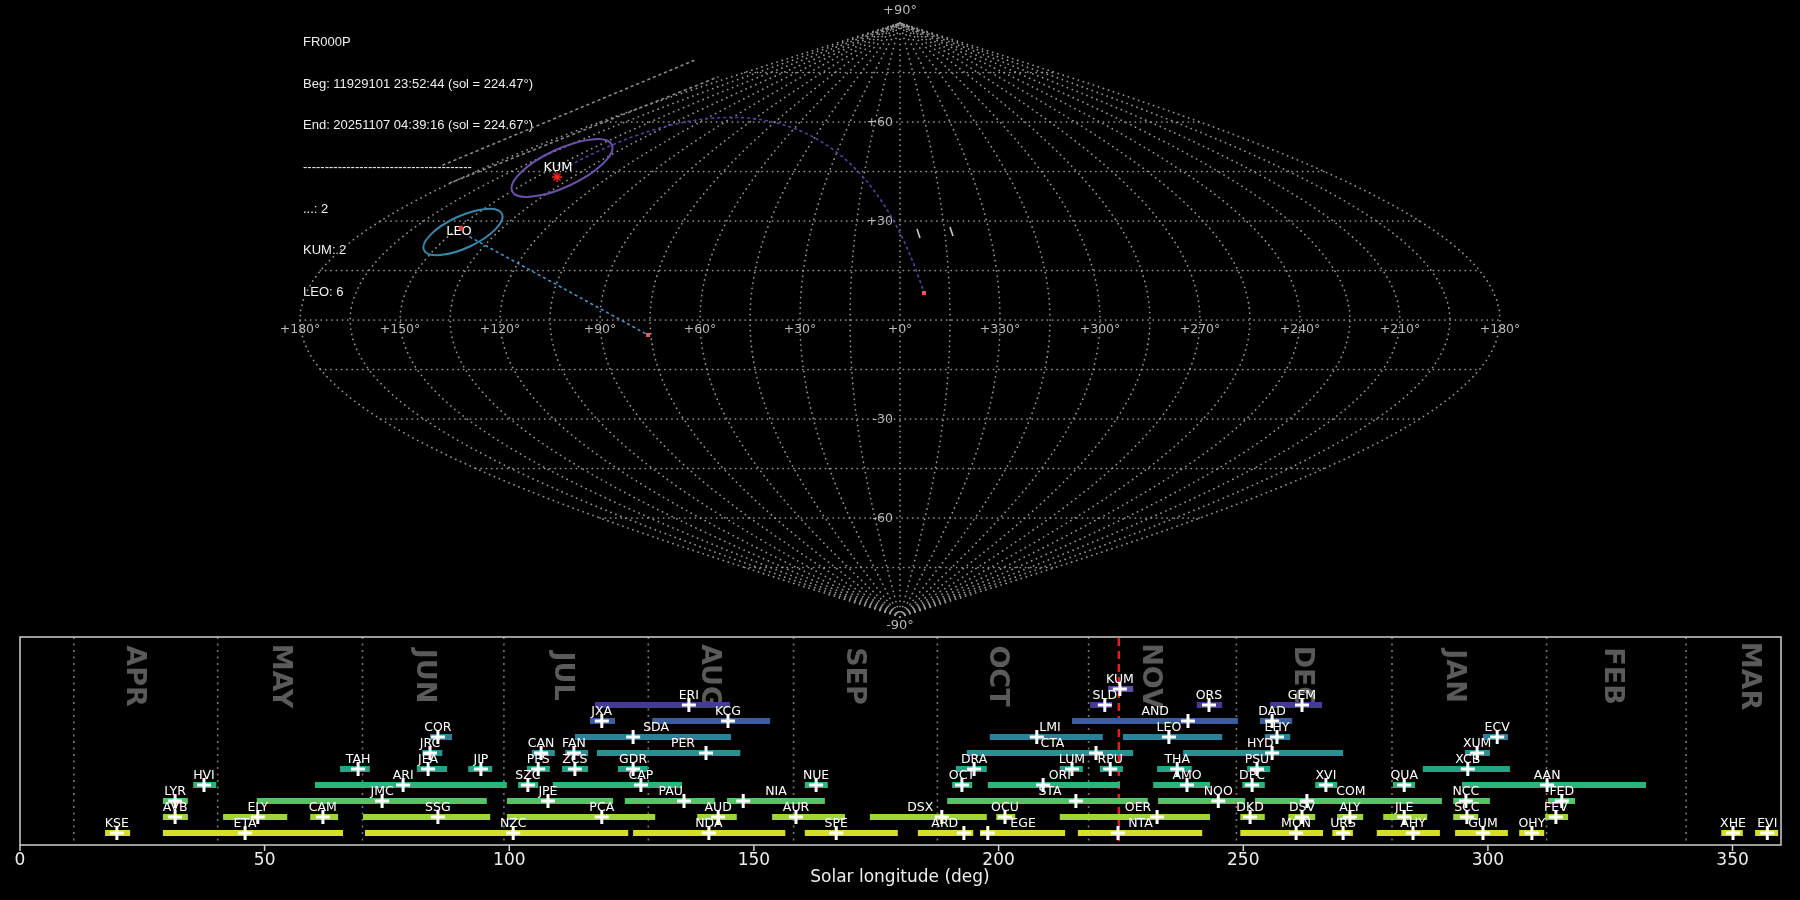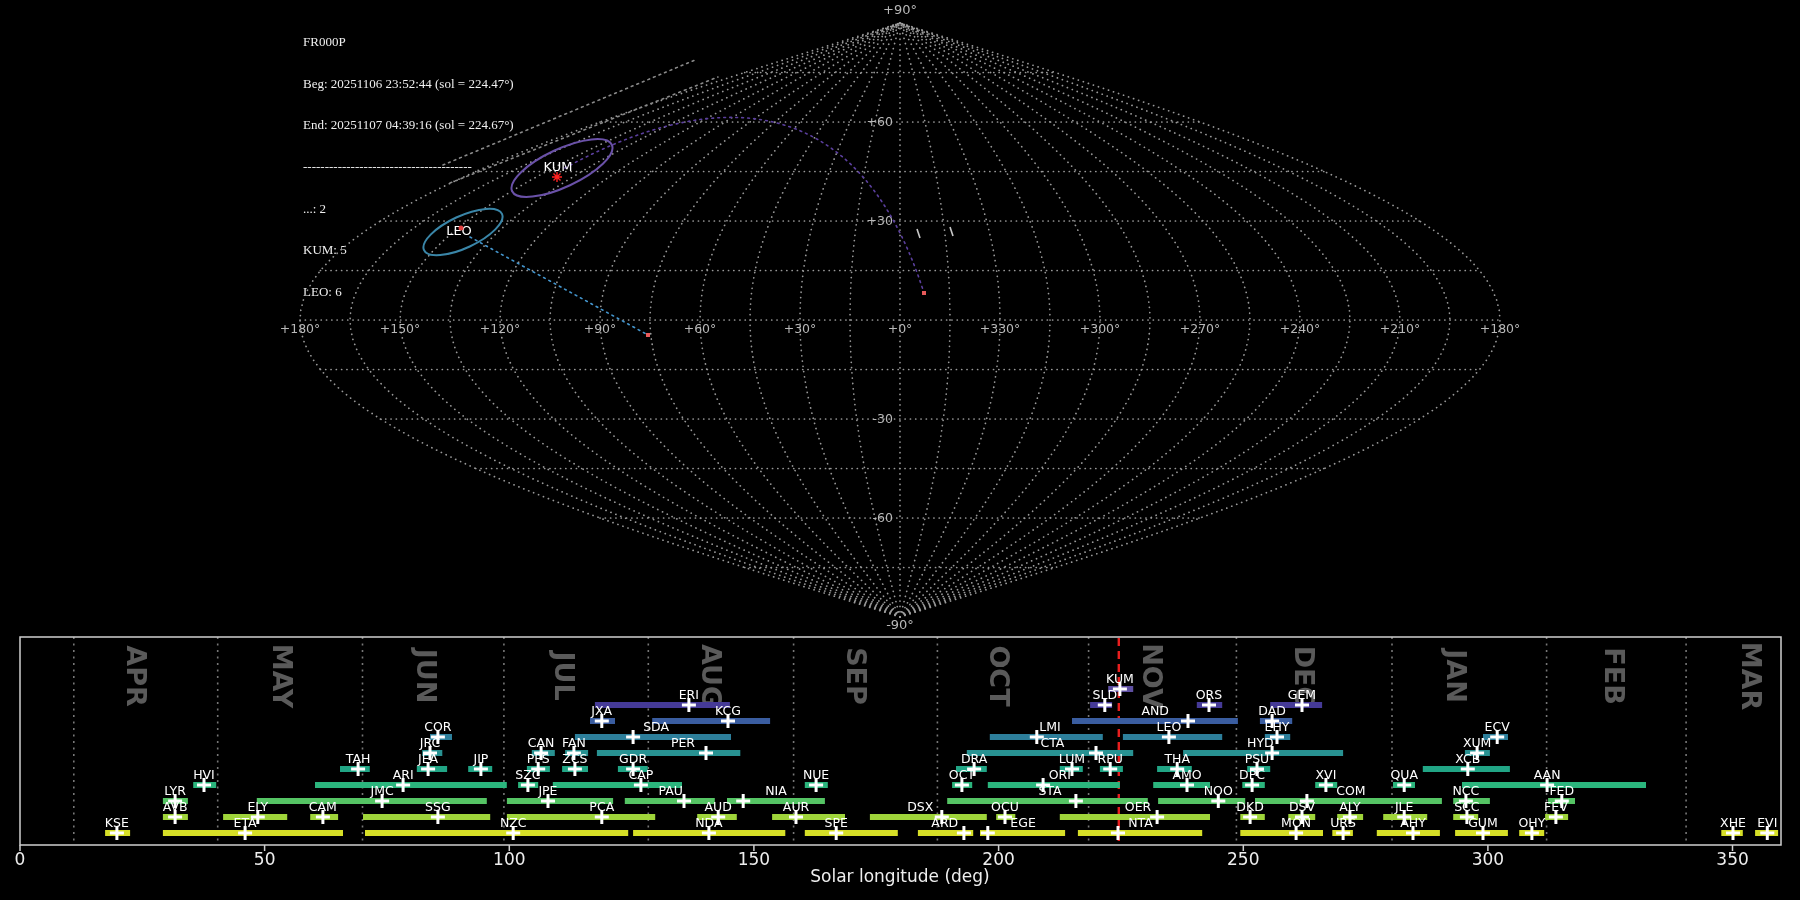"FR000P" .hdr { font-family: Liberation Serif, serif -> Liberation Sans, sans-serif }
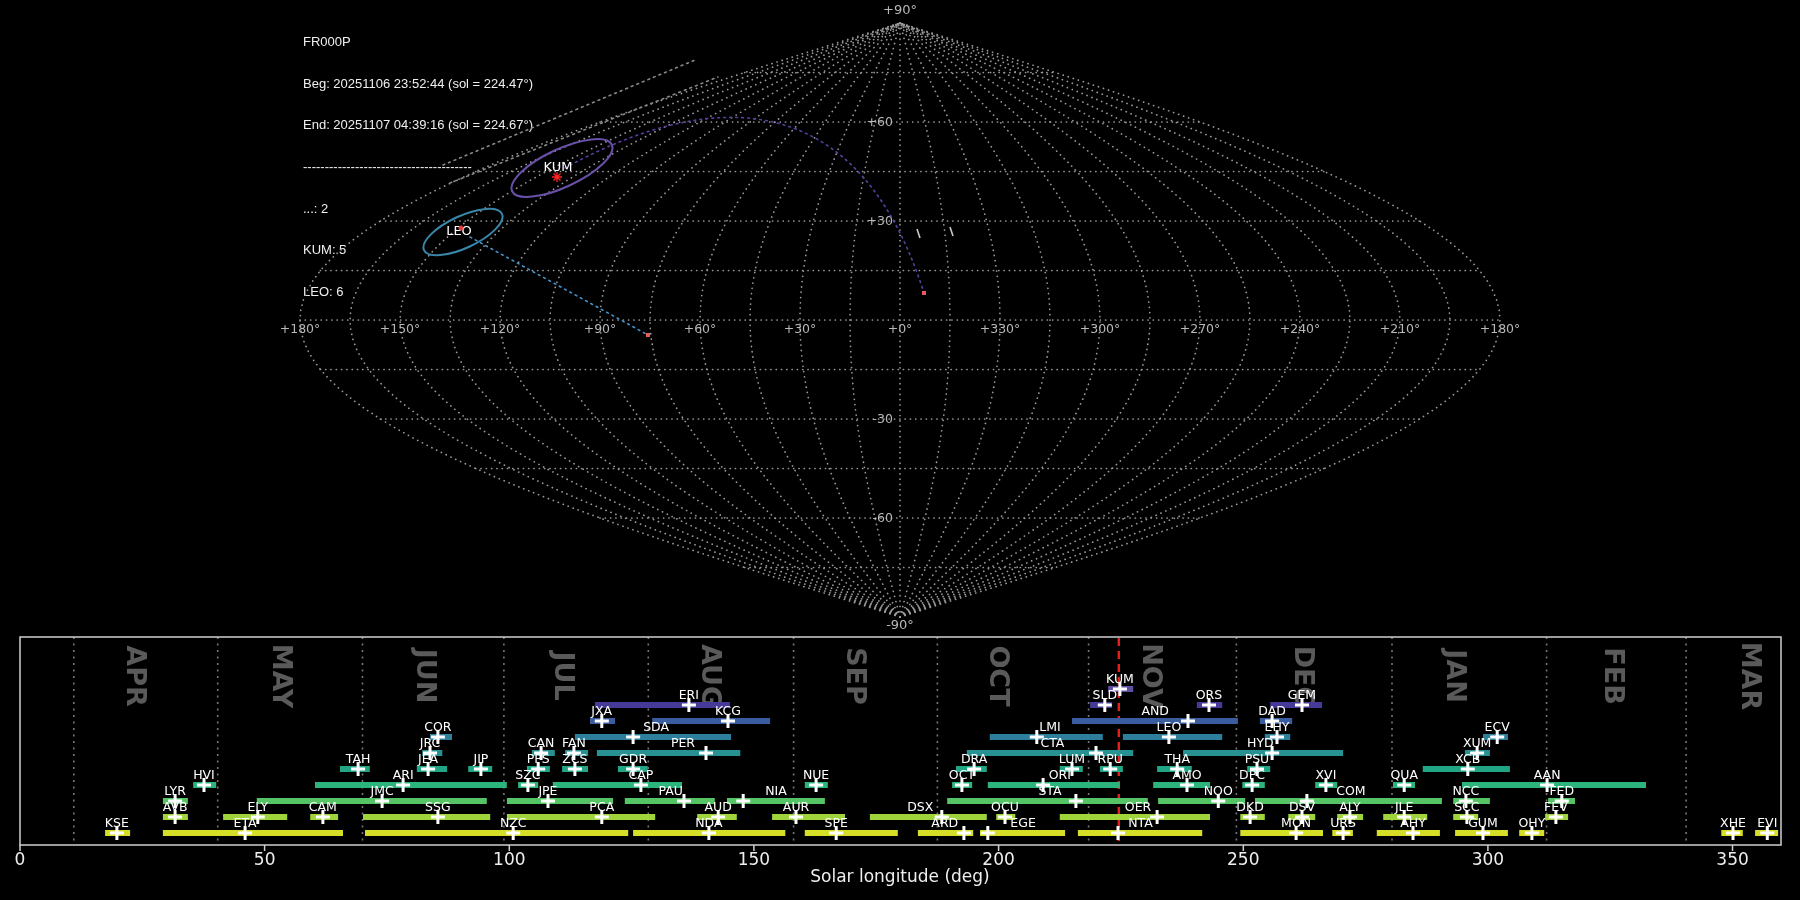"Beg: 20251106 23:52:44 (sol =" div { text: 20251106 -> 11929101 }
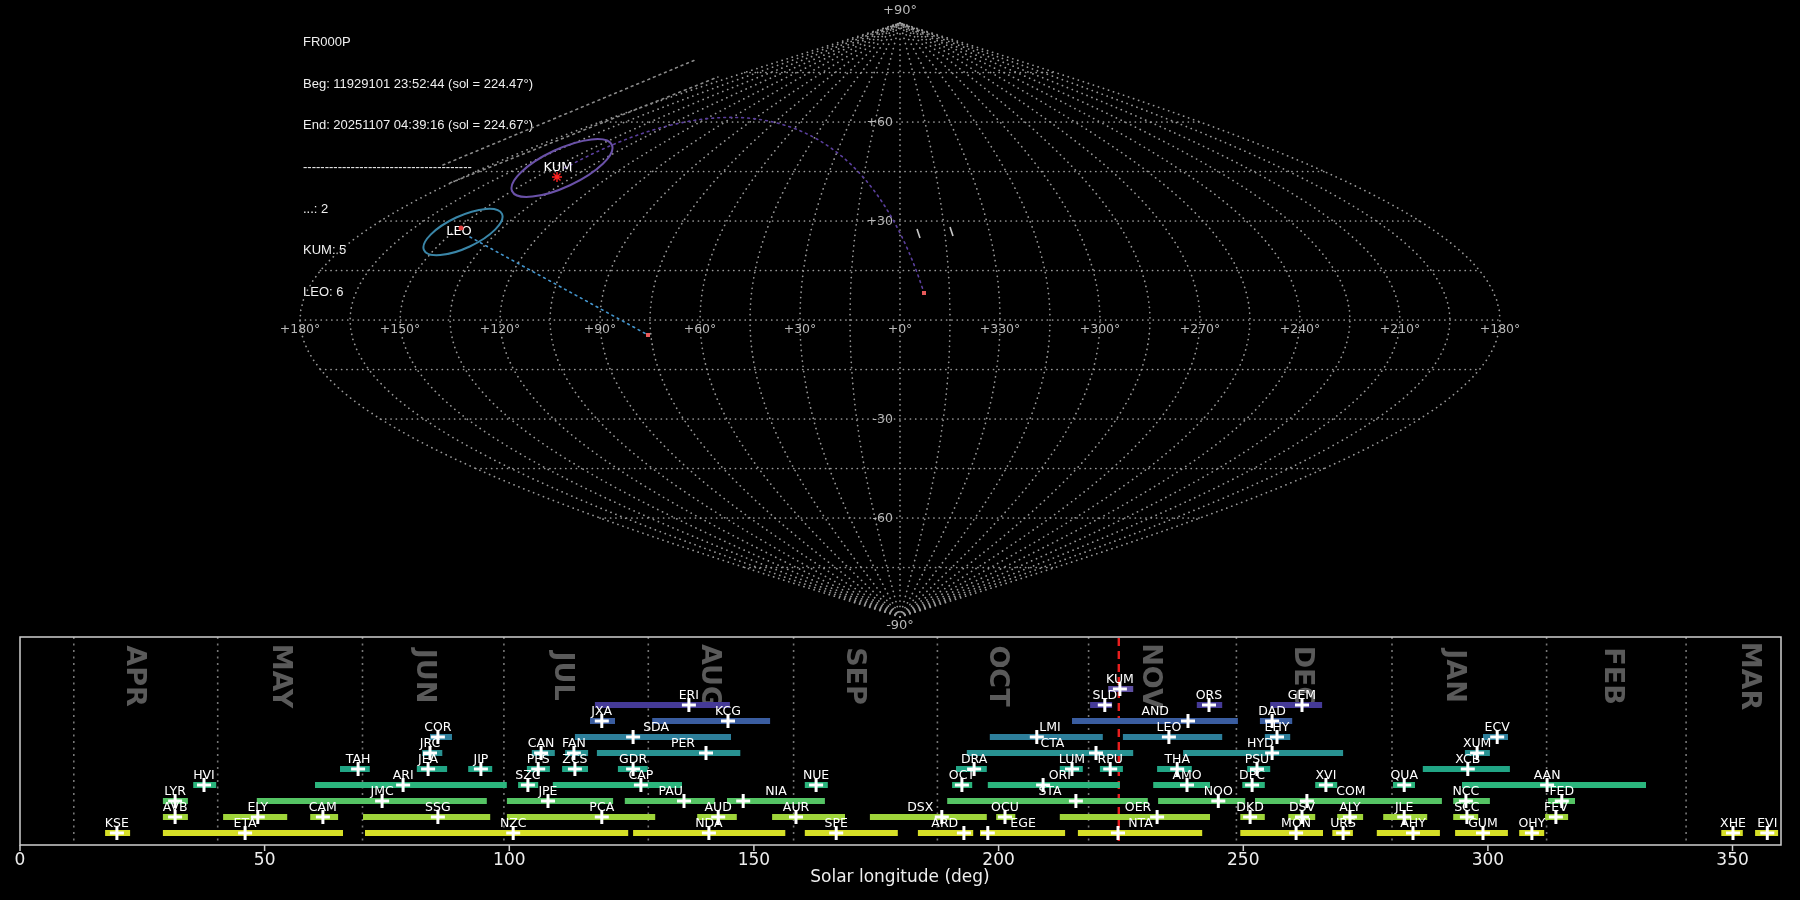"KUM: 5" div { text: 5 -> 2 }
